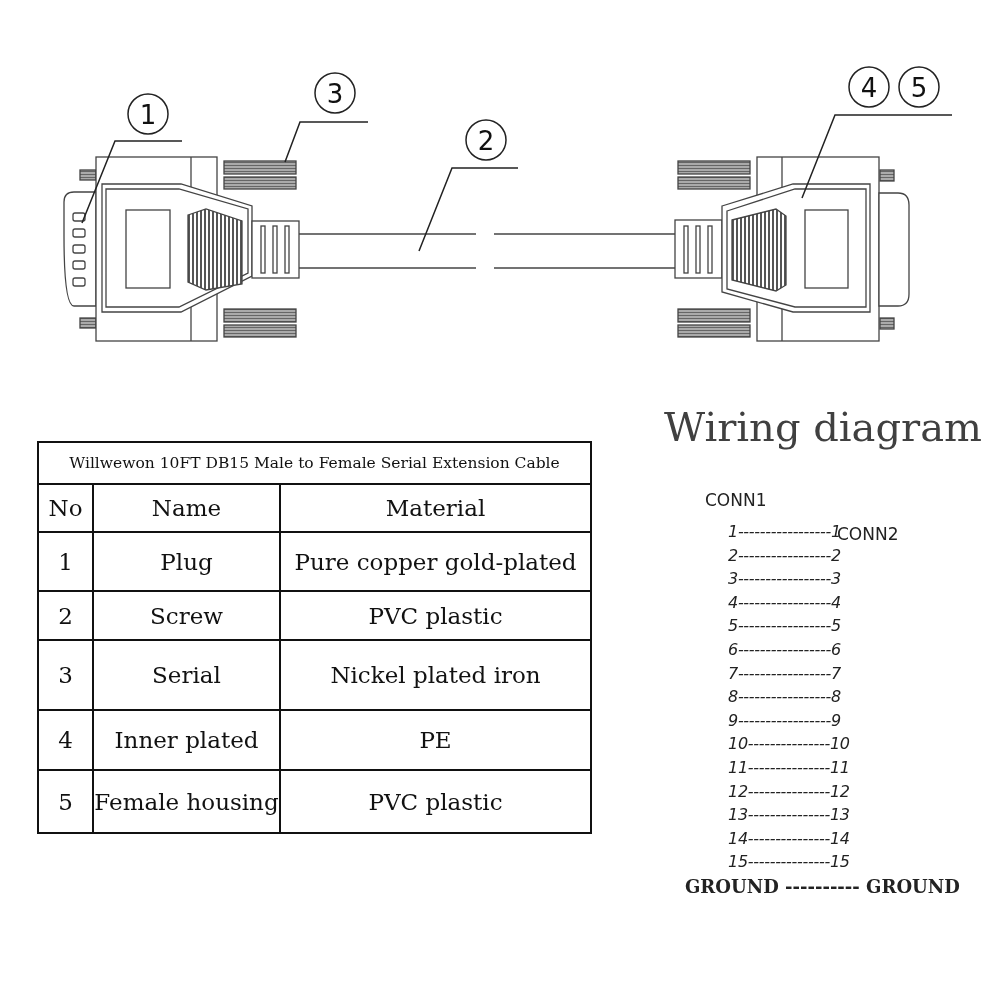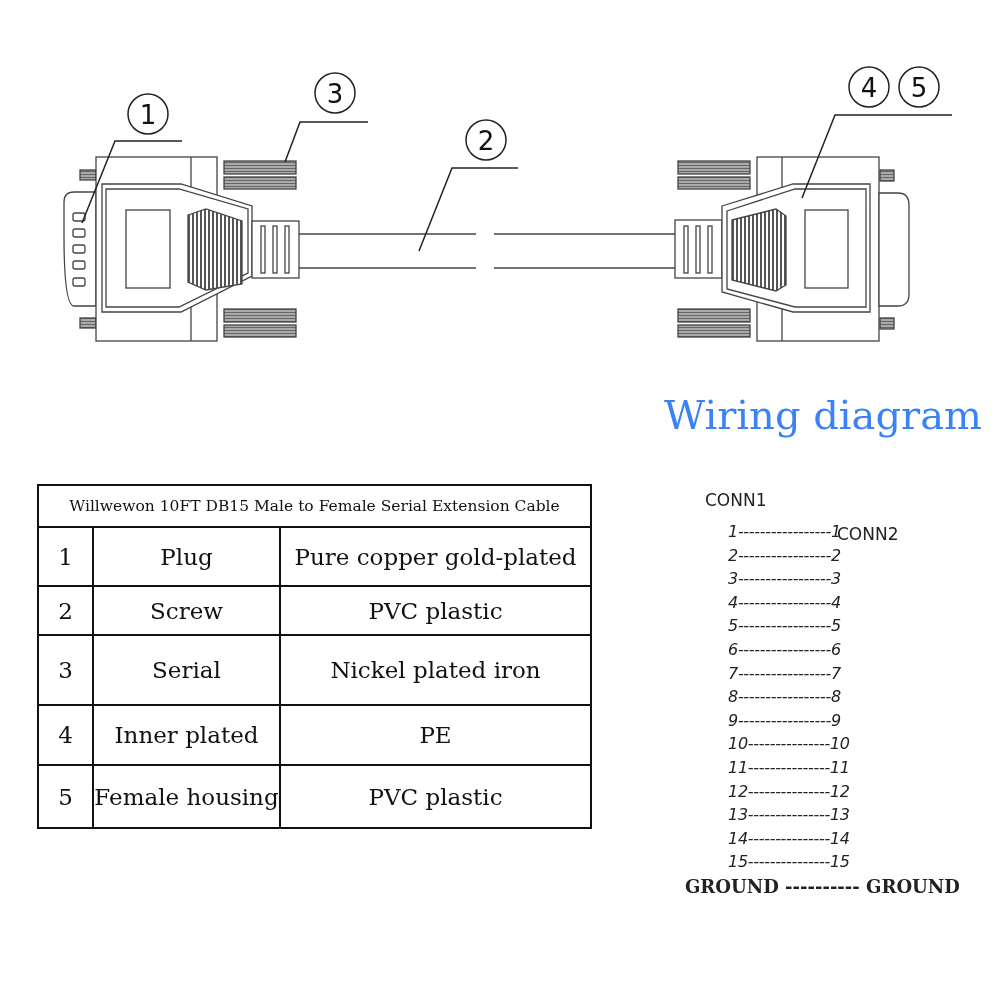"Wiring diagram" #wiring-title { color: #3b82f6 -> #404040; top: 392px -> 404px }
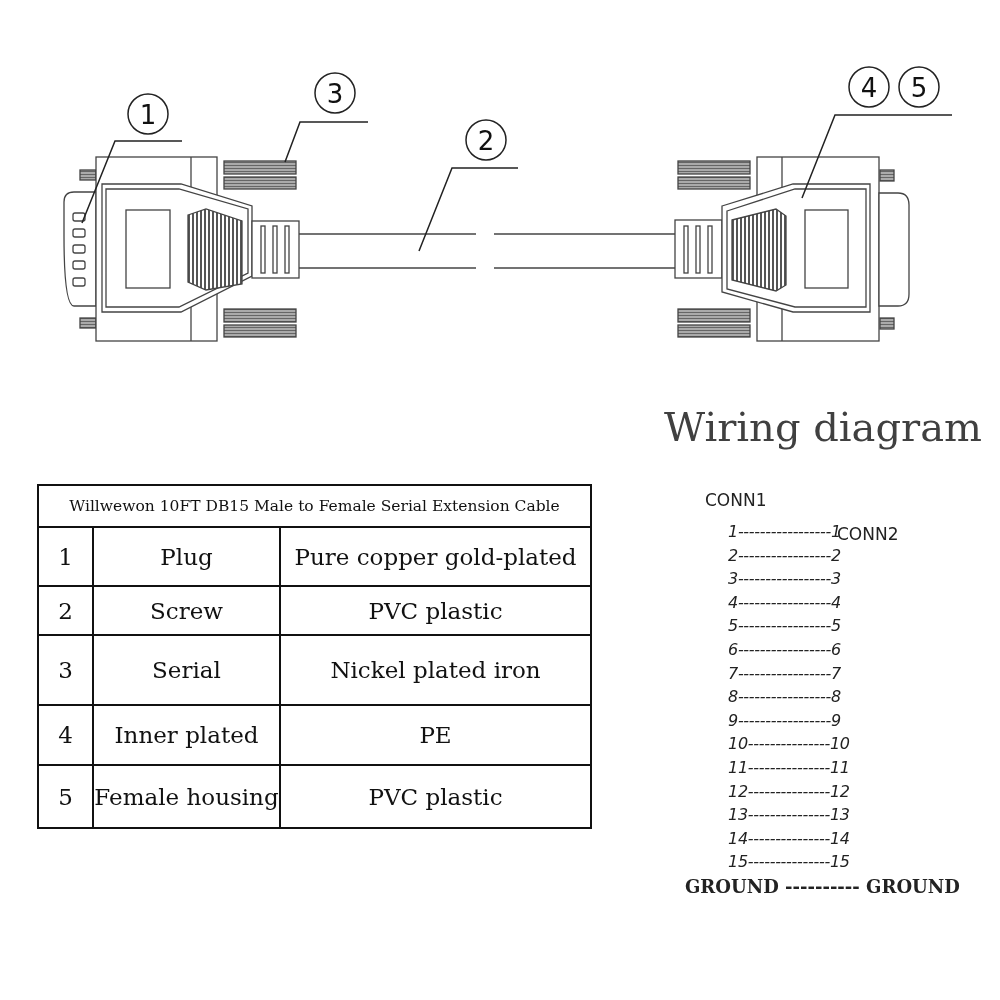"Willwewon 10FT DB15 Male to" #parts-table { top: 484px -> 441px }
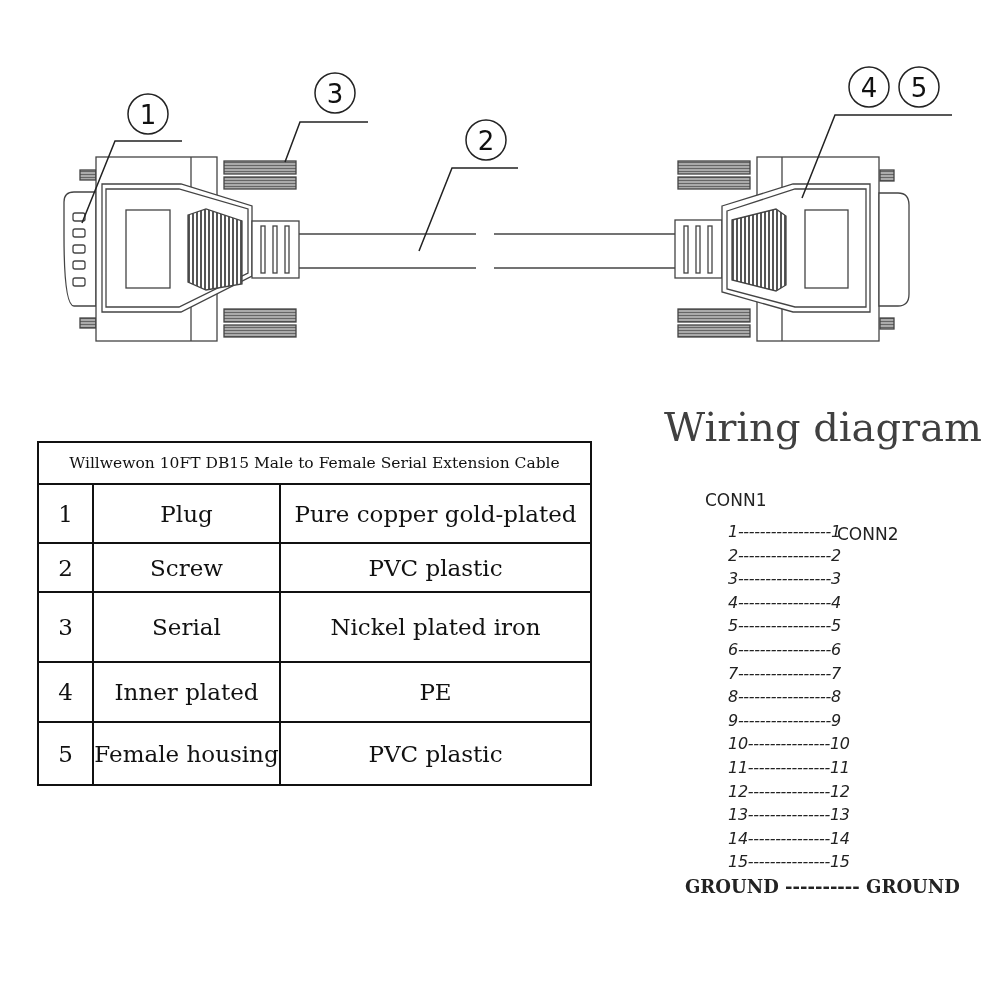"No" tr.hdr { html: none -> <tr> <td>No</td> <td>Name</td> <td>Material</td> </tr> }
